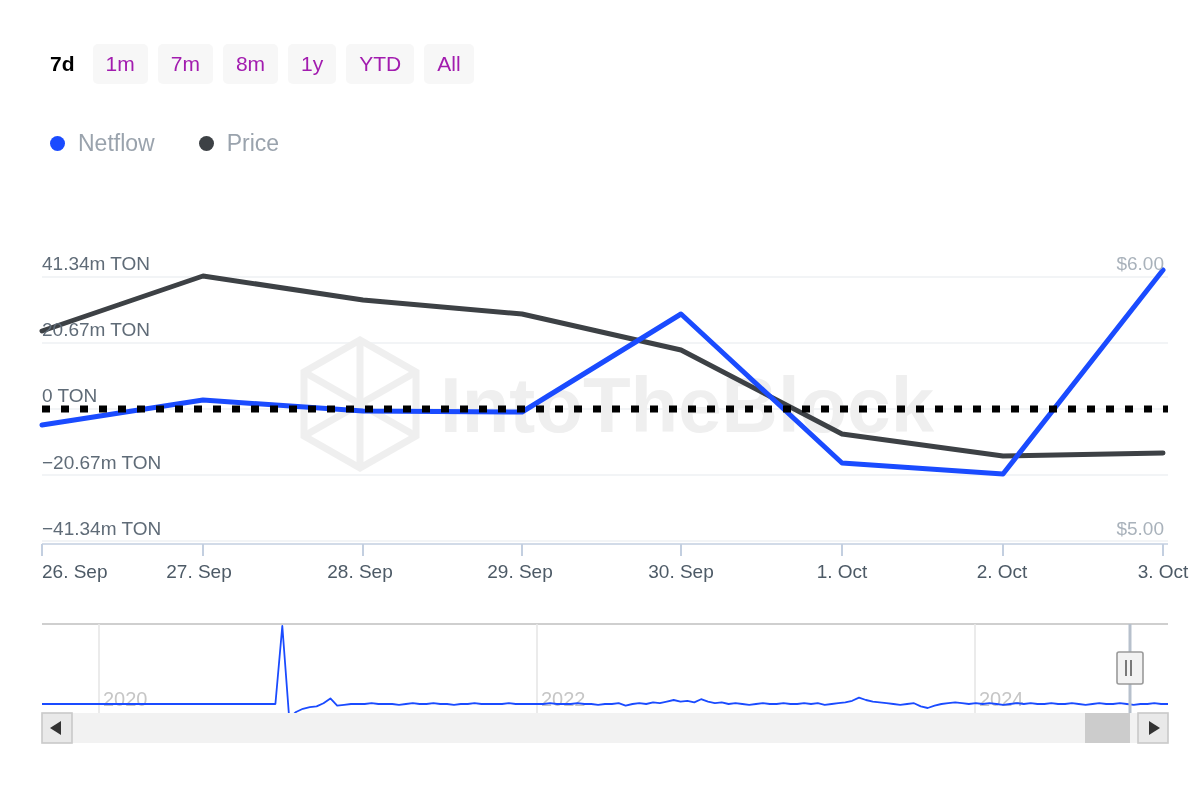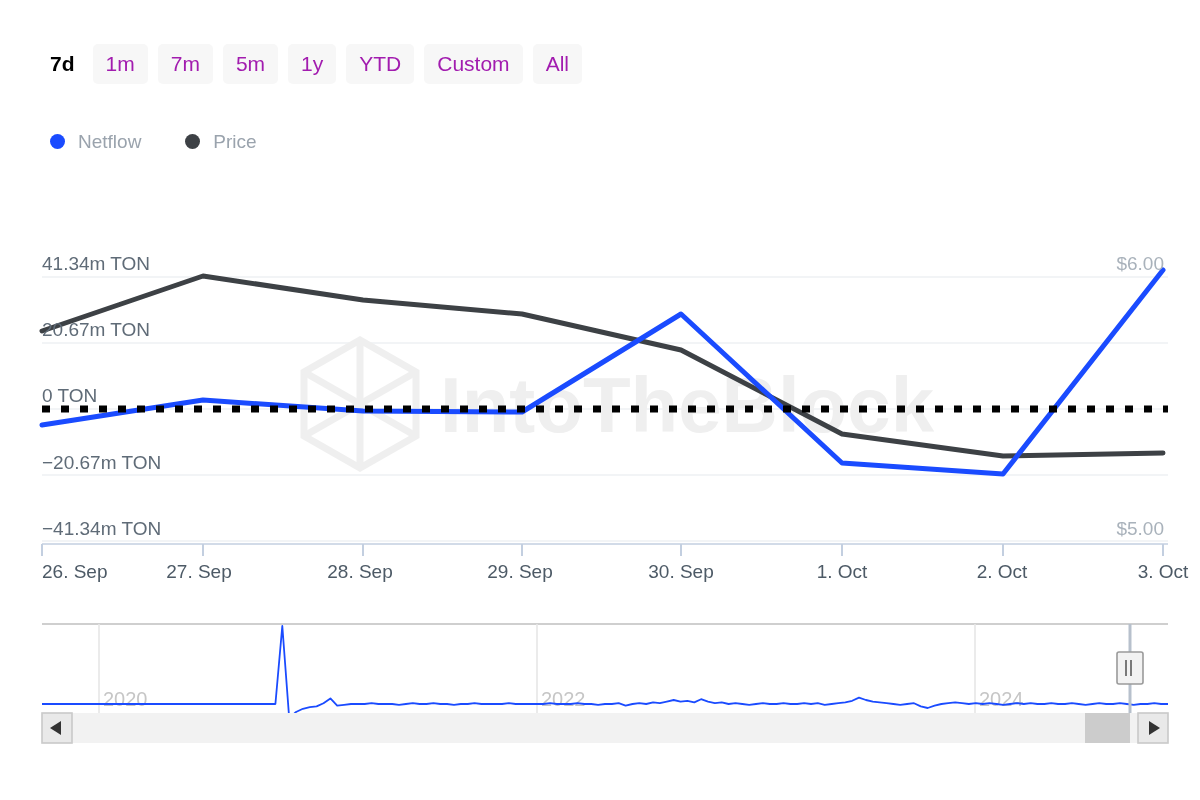"5m" button.range-btn { text: 5m -> 8m }
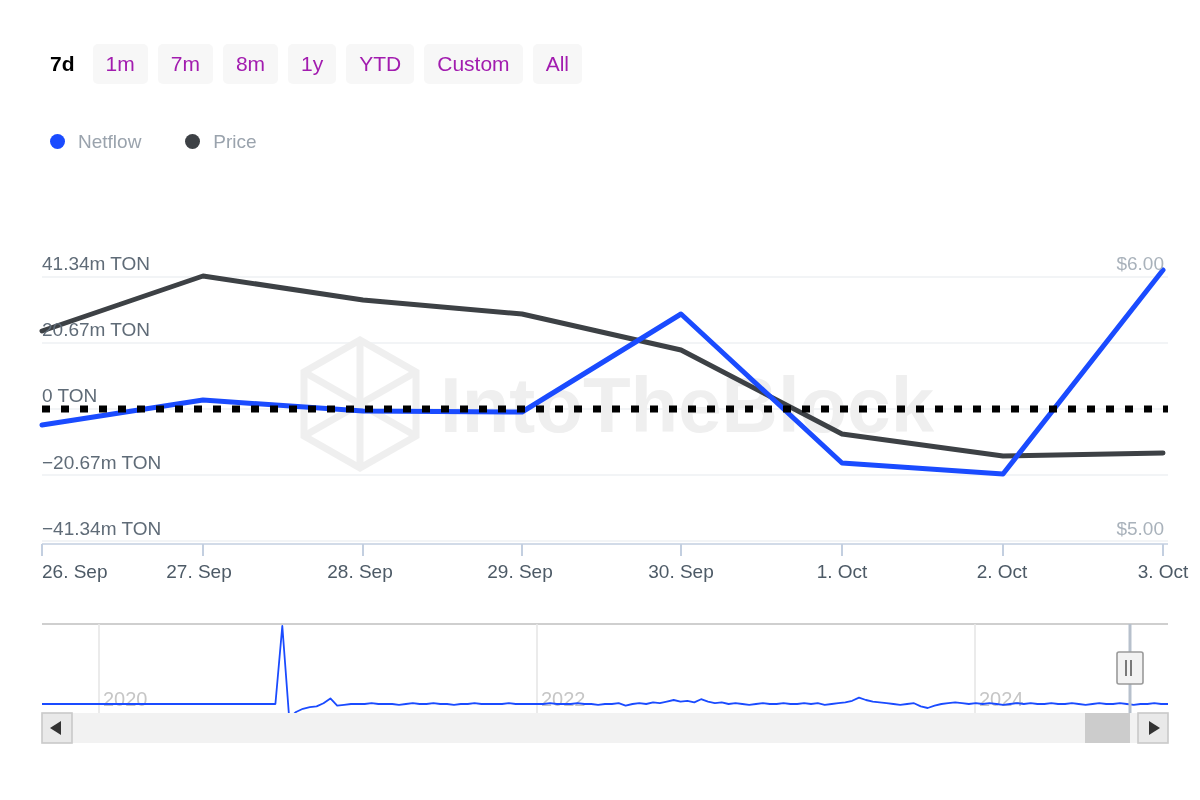"Custom" button.range-btn { html: <button>Custom</button> -> none }
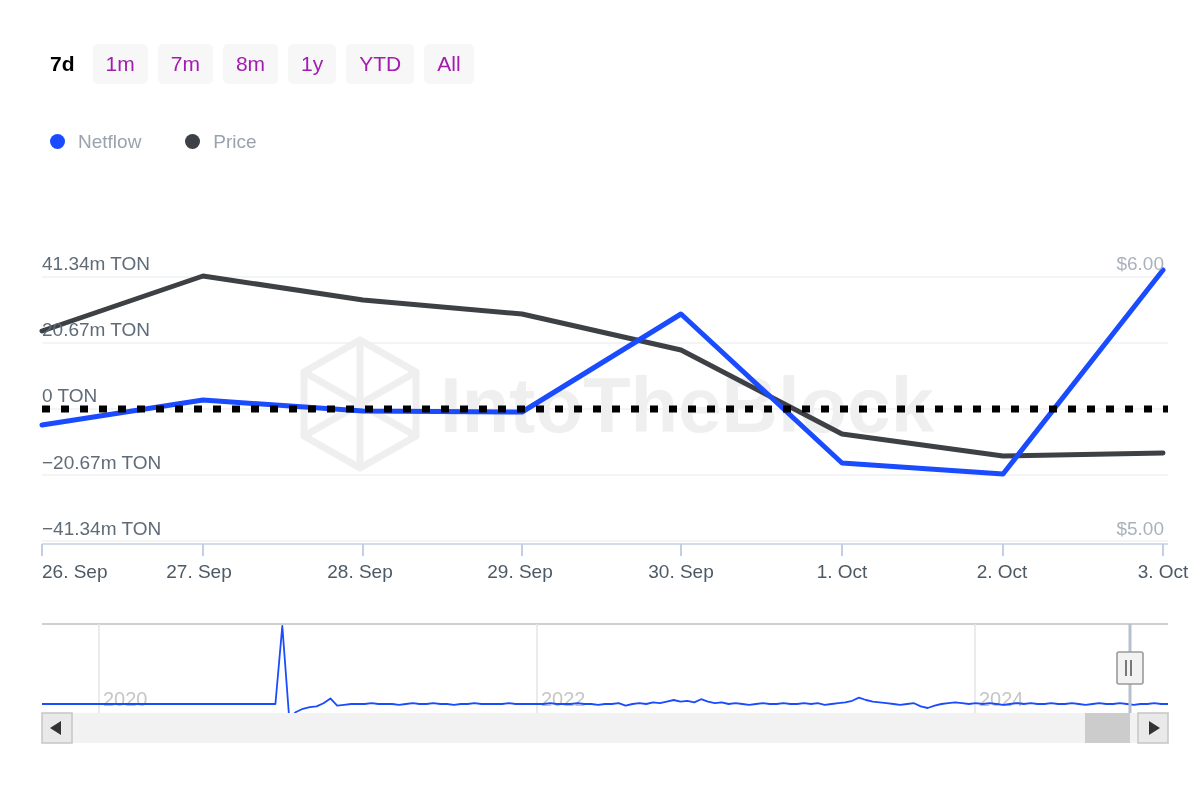"Netflow" .legend-label { font-size: 19px -> 23px }
